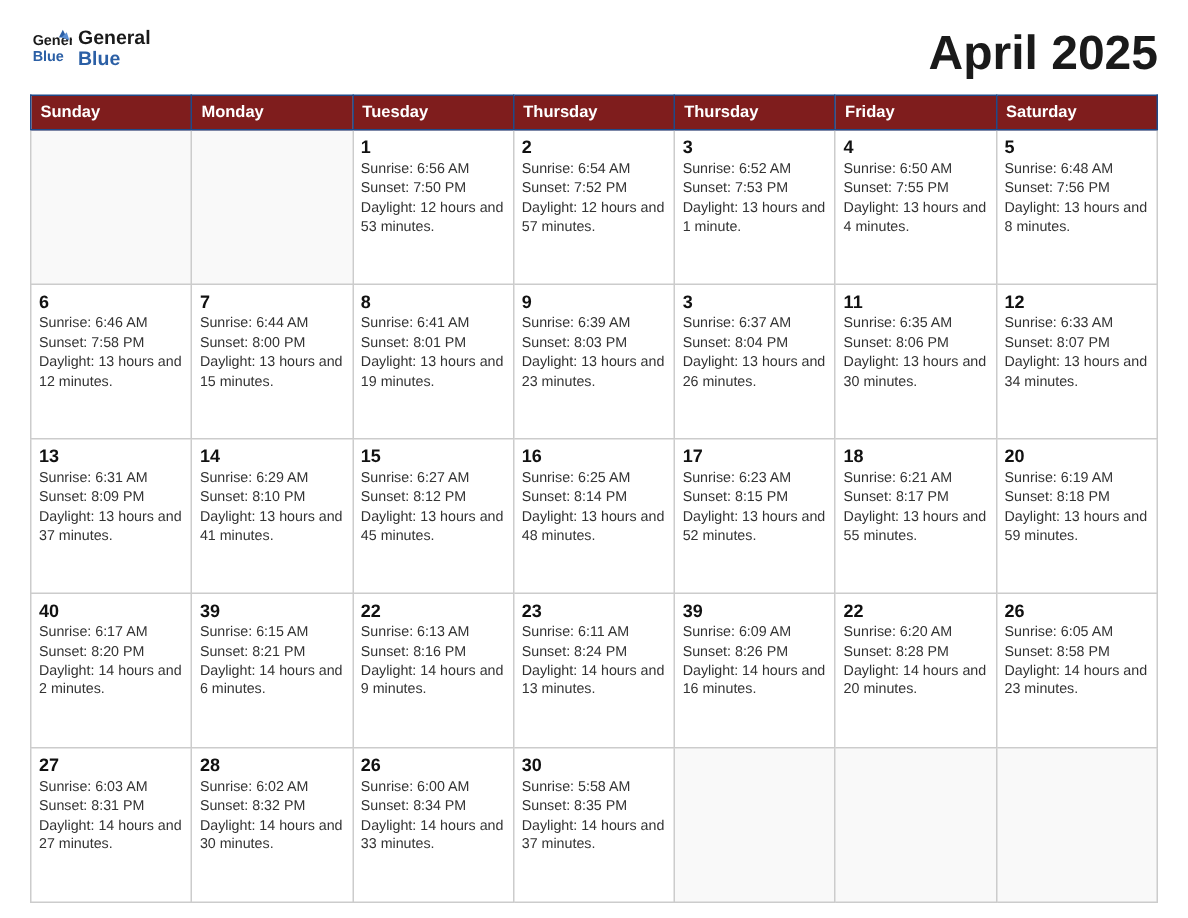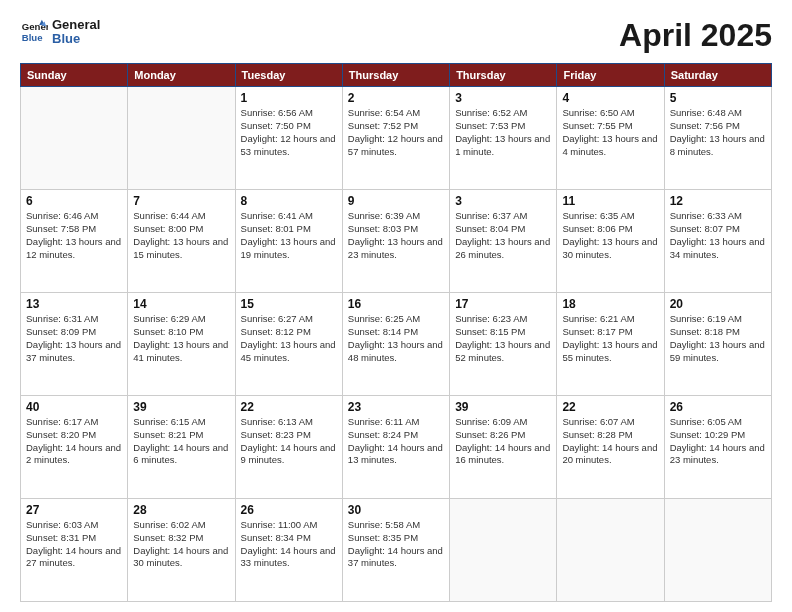"Sunrise: 6:13 AM Sunset: 8:23" div.cell-info { text: 8:23 -> 8:16 }
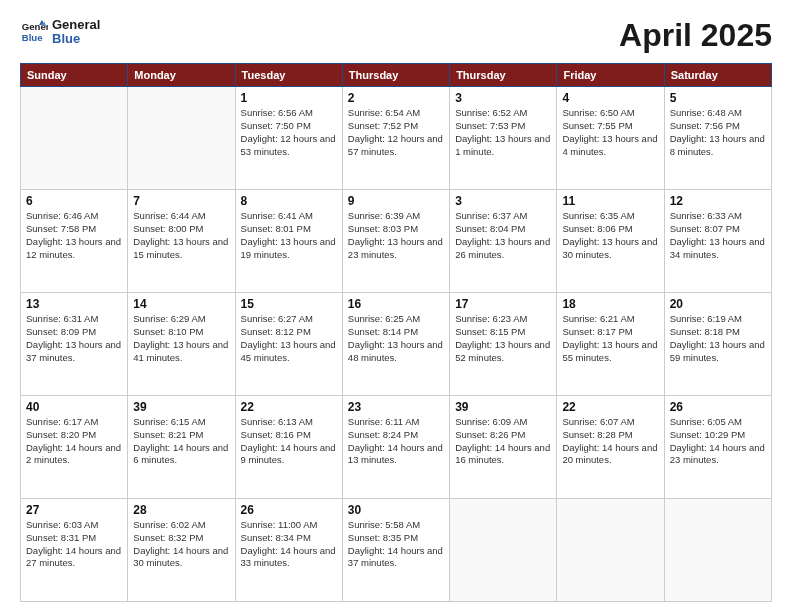"Sunrise: 6:07 AM Sunset: 8:28" div.cell-info { text: 6:07 -> 6:20 }
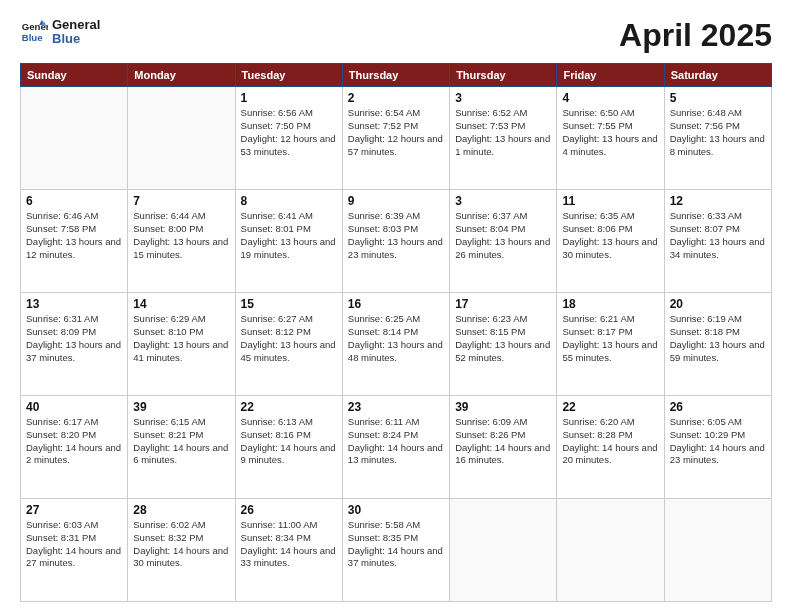"Sunrise: 6:05 AM Sunset: 10:29" div.cell-info { text: 10:29 -> 8:58 }
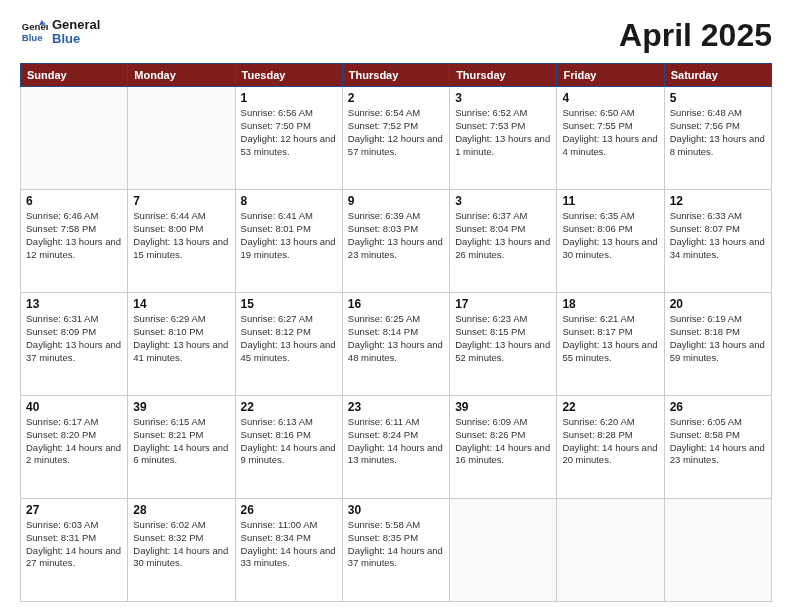"Sunrise: 11:00 AM Sunset: 8:34" div.cell-info { text: 11:00 -> 6:00 }
